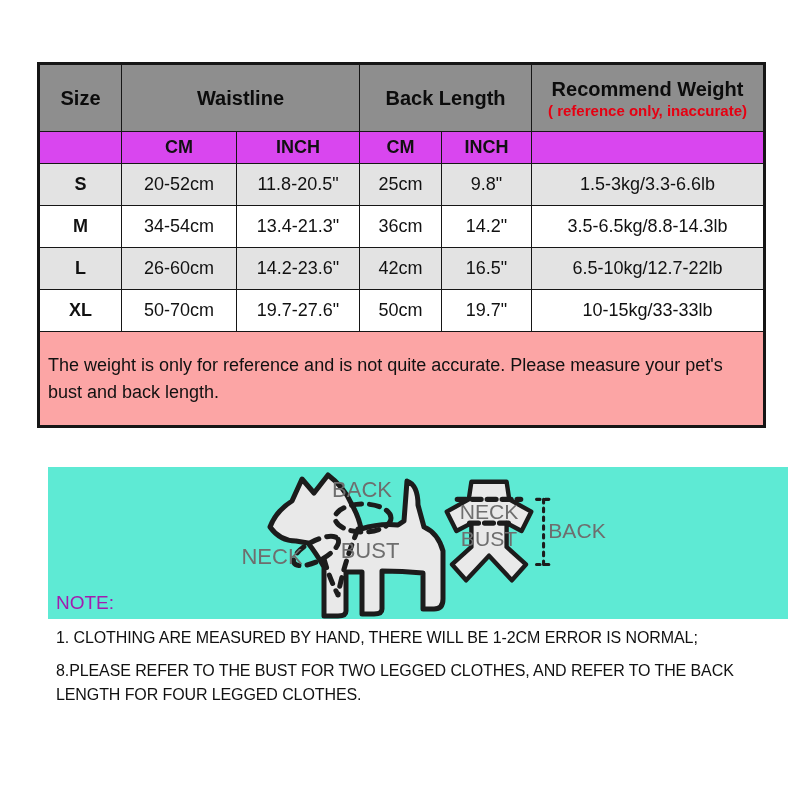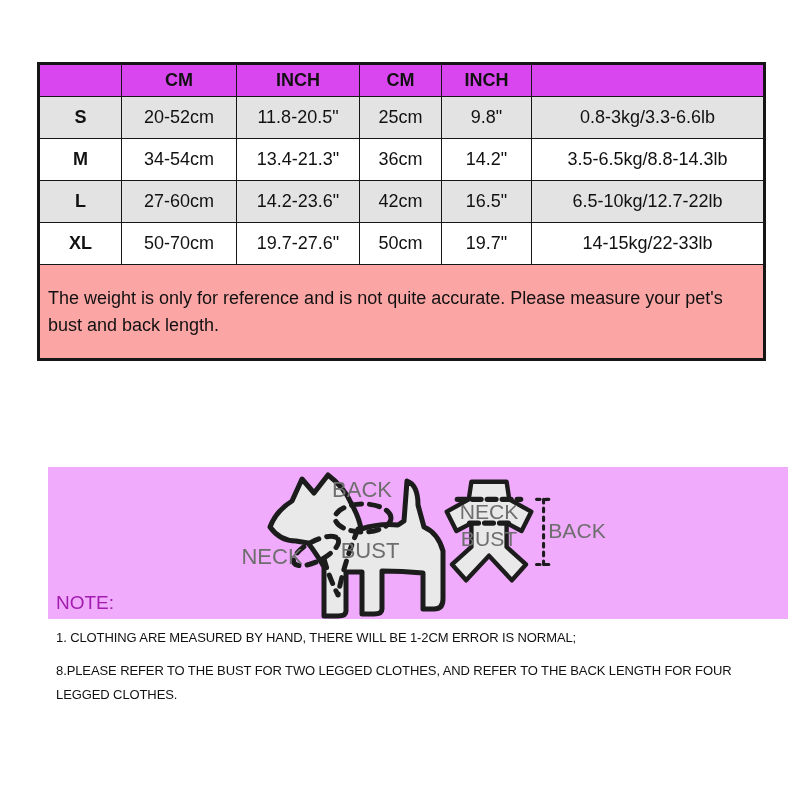"Size" tr.head { html: none -> <tr> <th>Size</th> <th>Waistline</th> <th>Back Length</th> <th> <div>Recommend Weight</div> <div>( reference only, inaccurate)</div> </th> </tr> }
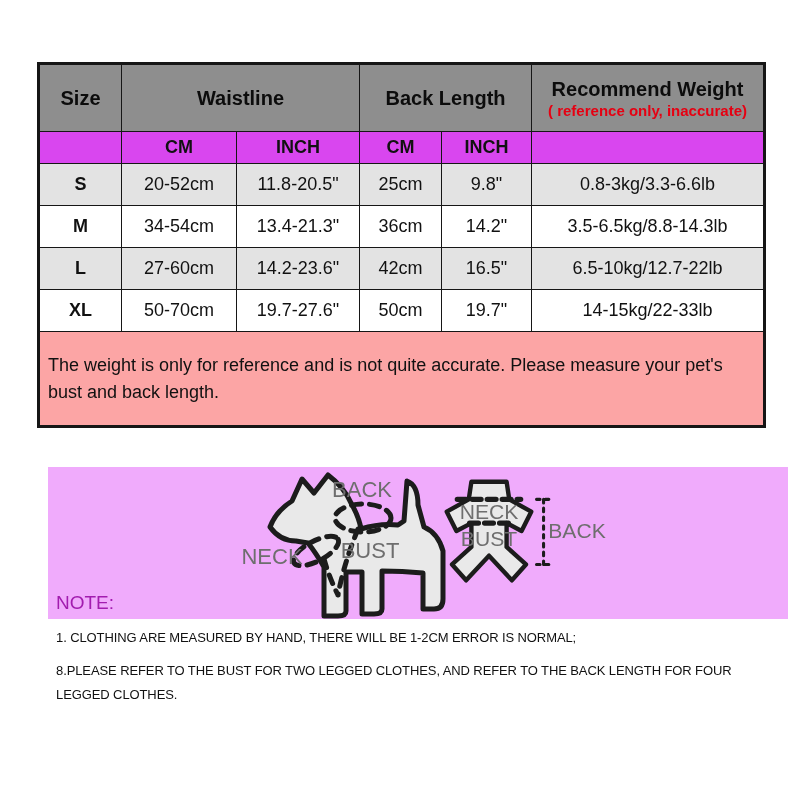"0.8-3kg/3.3-6.6lb" td { text: 0.8-3kg/3.3-6.6lb -> 1.5-3kg/3.3-6.6lb }
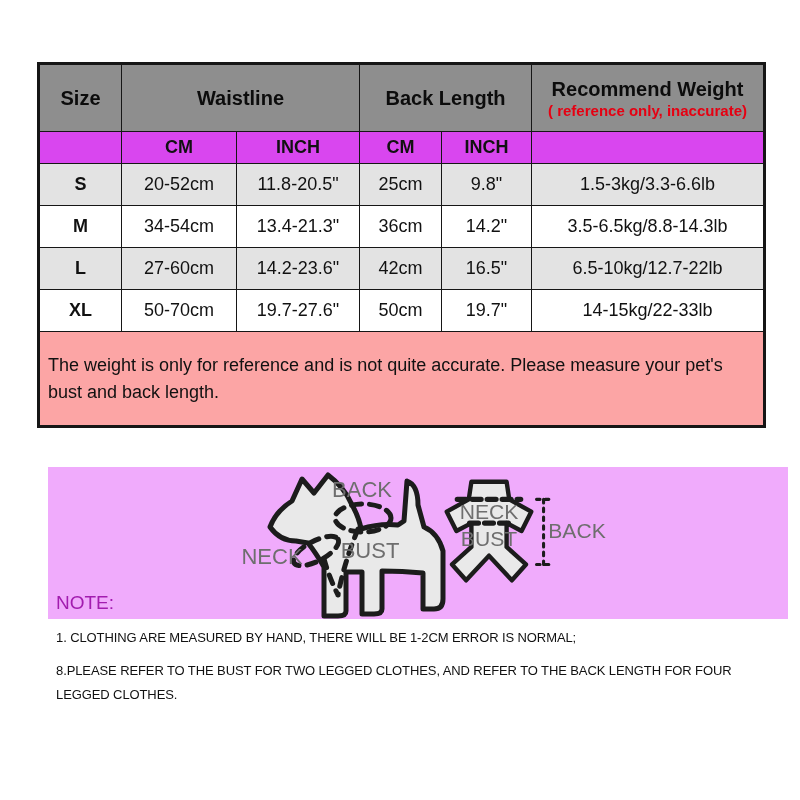"27-60cm" td { text: 27-60cm -> 26-60cm }
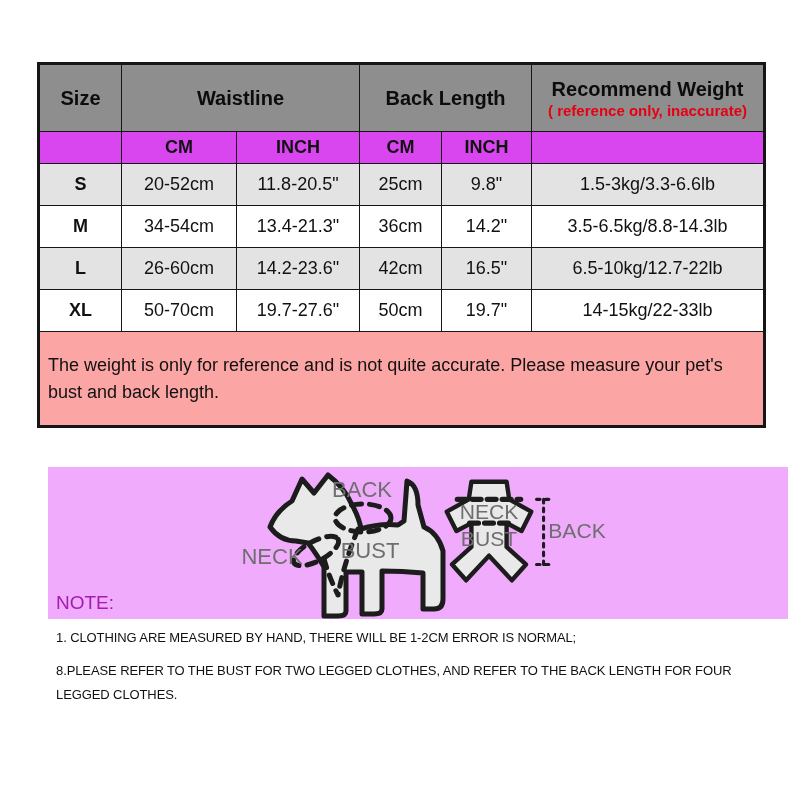"14-15kg/22-33lb" td { text: 14-15kg/22-33lb -> 10-15kg/33-33lb }
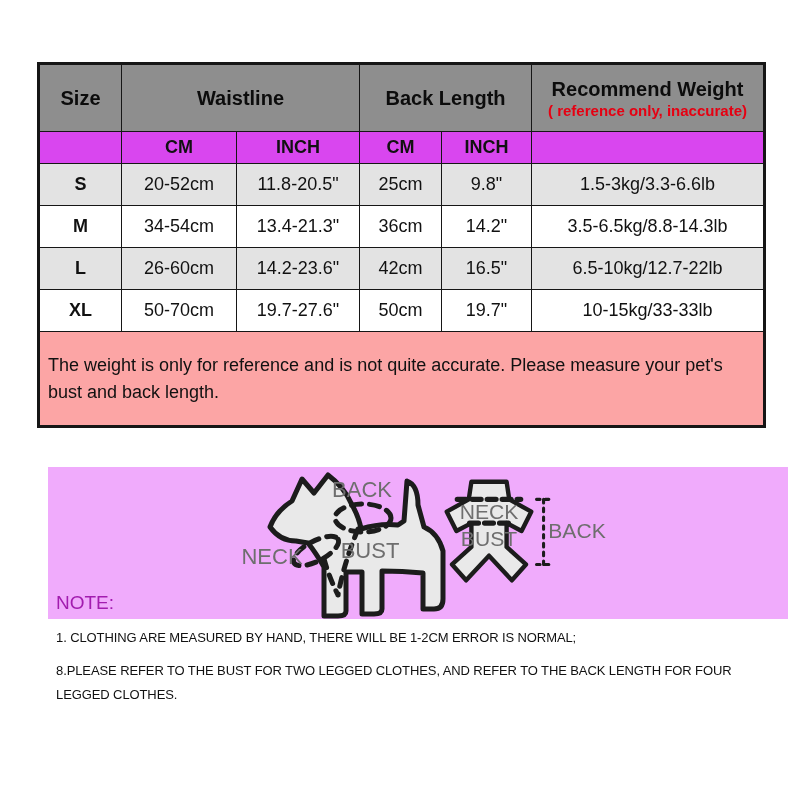"BACK" .diagram { background: #f0abfc -> #5eead4 }
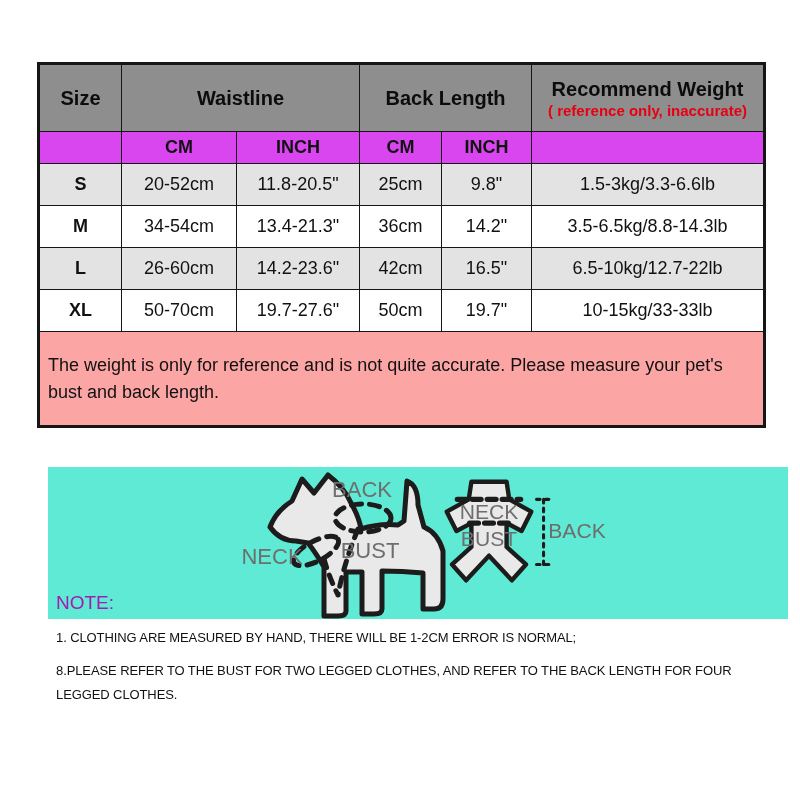"1. CLOTHING ARE MEASURED BY" .notes { font-size: 13px -> 16px }
